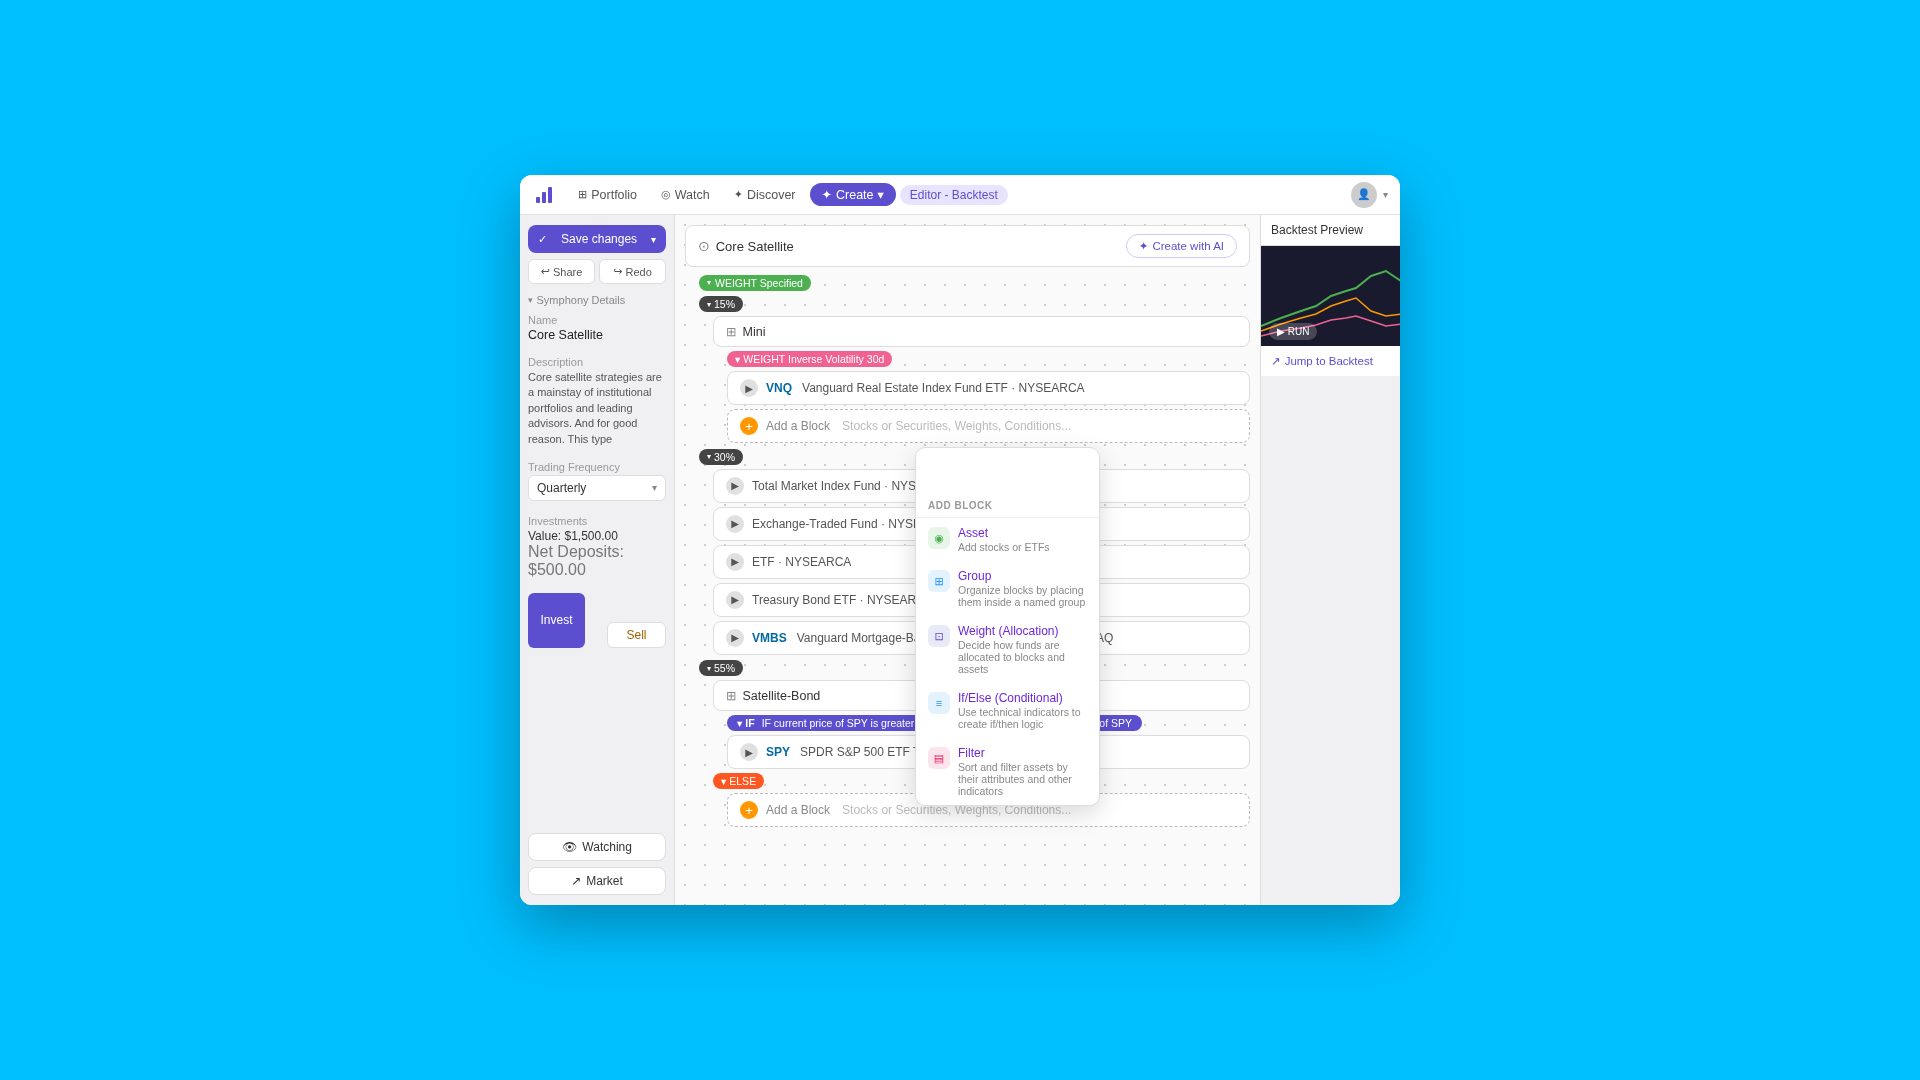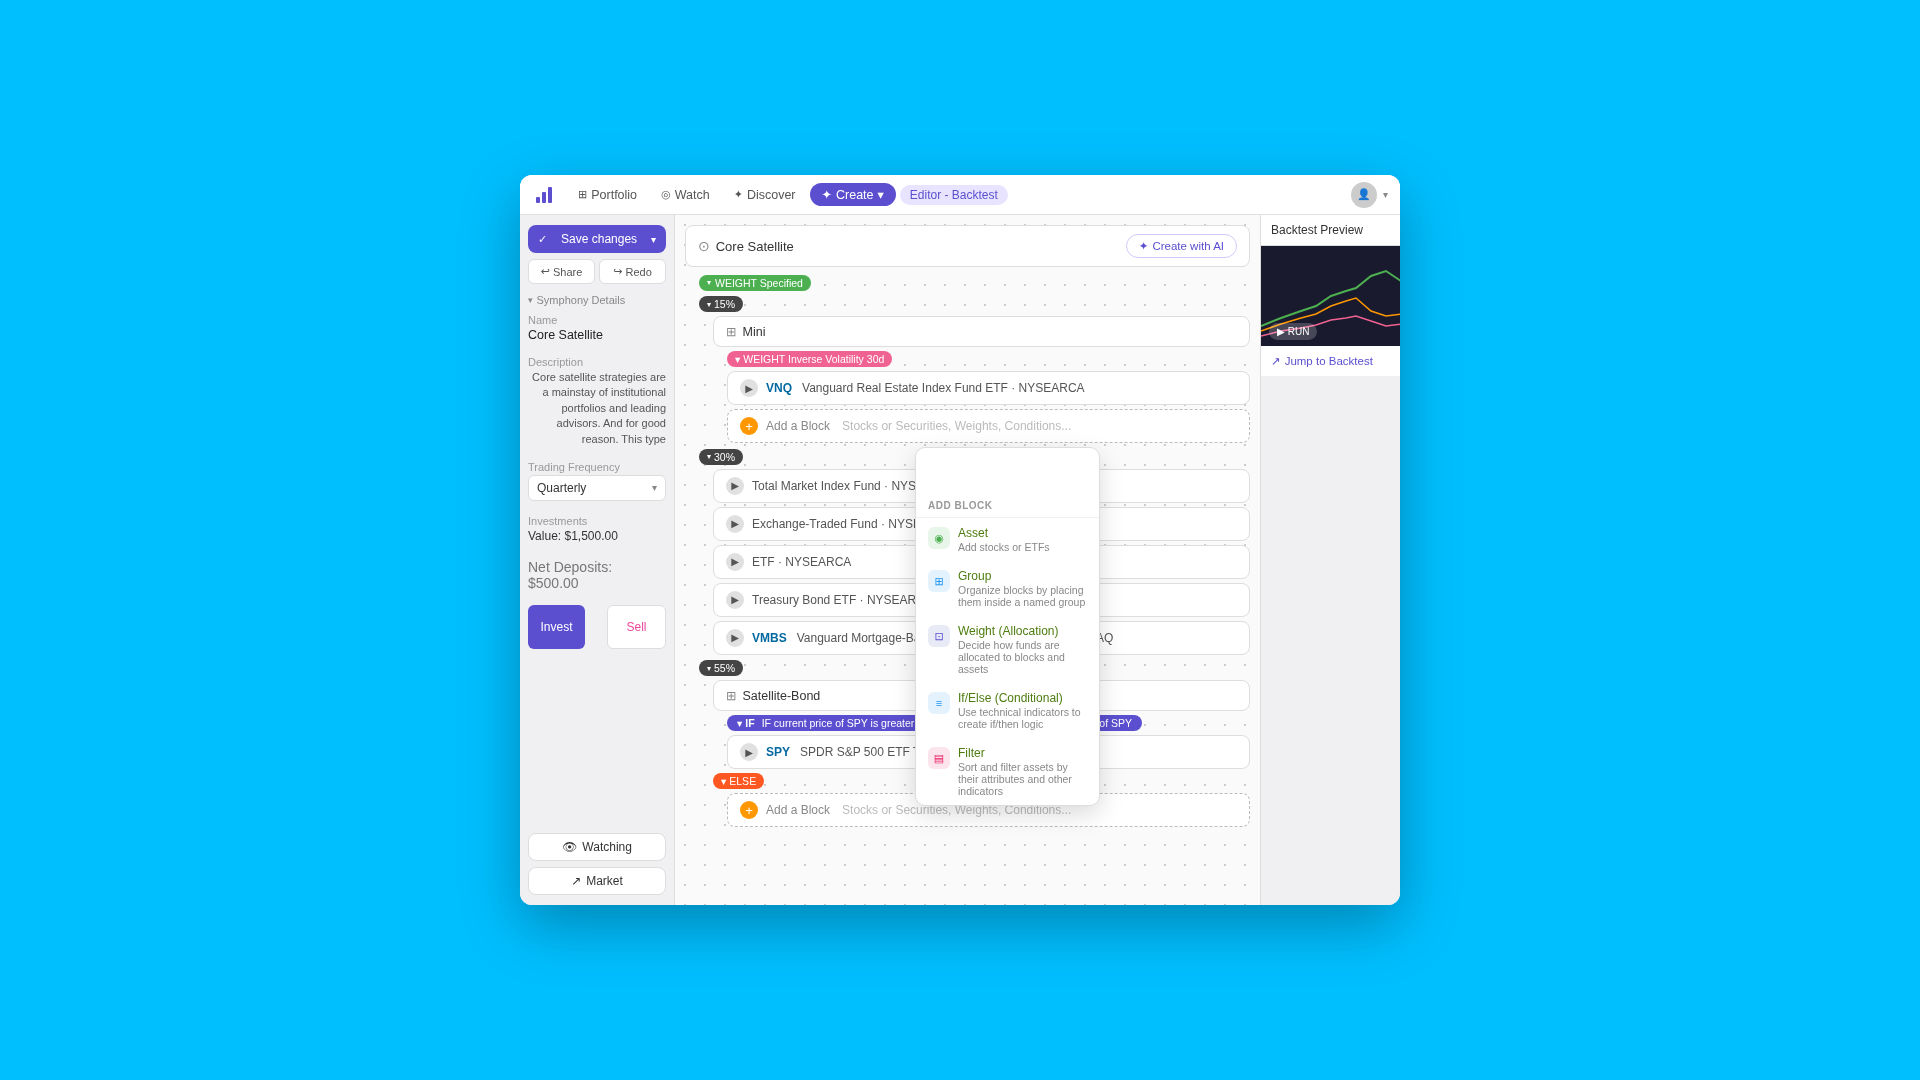"Core satellite strategies are a" .description-text { text-align: right -> none }
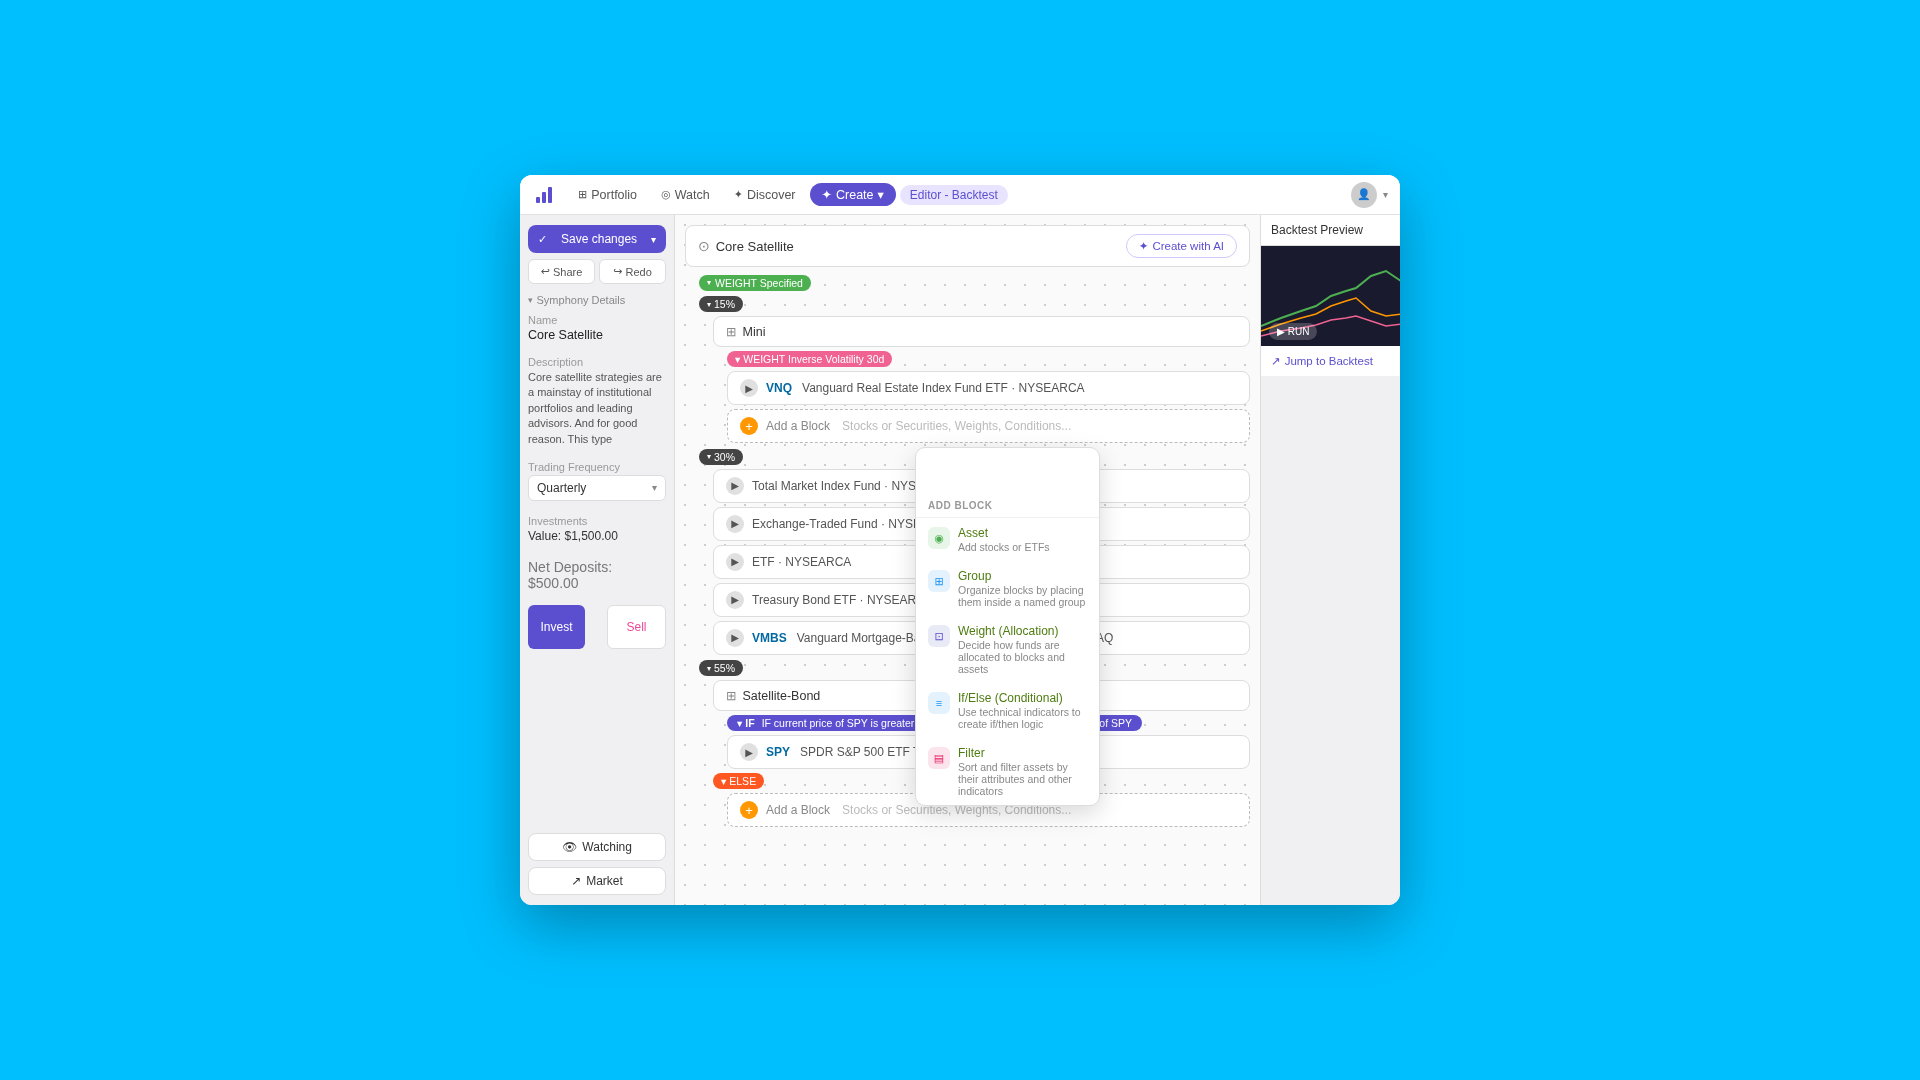"Asset" .dropdown-item-text .title { color: #4d7c0f -> #6d28d9 }
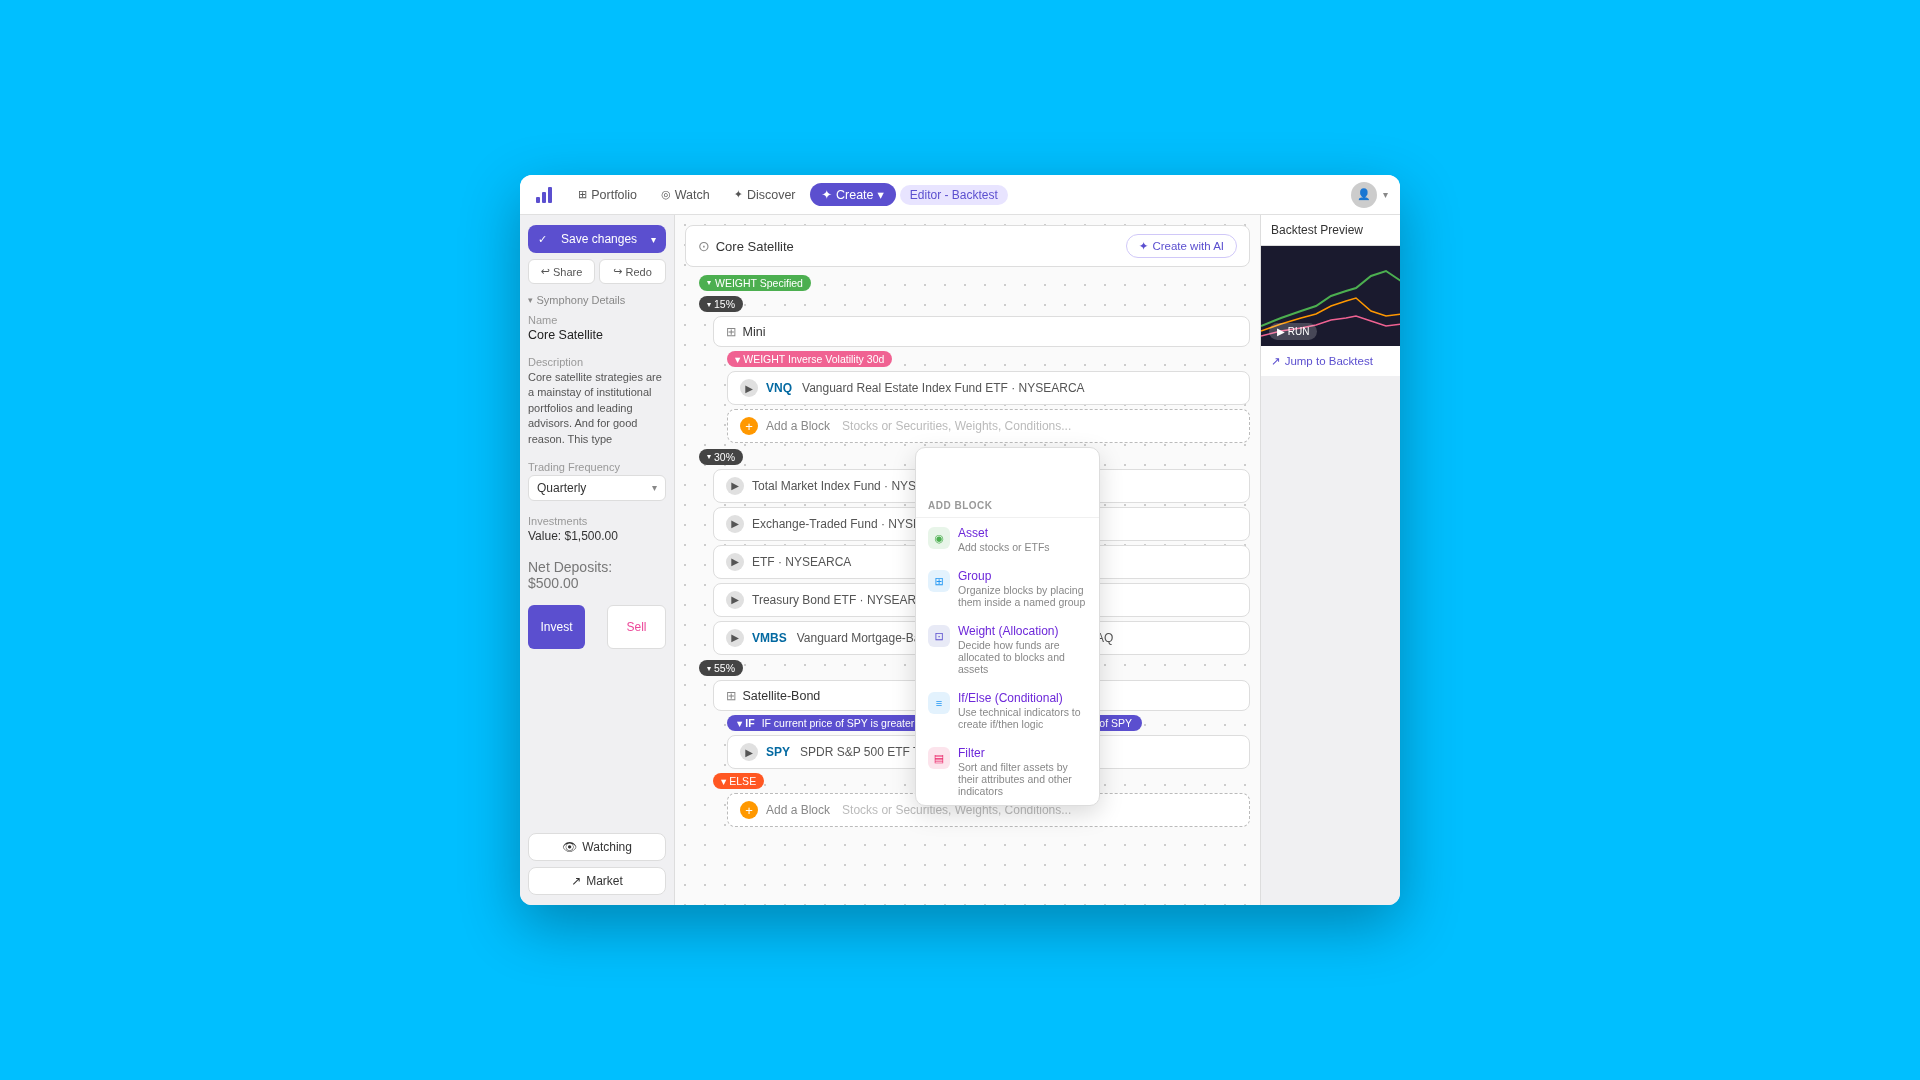"Net Deposits: $500.00" .inv-deposits { font-size: 14px -> 16px; margin-top: 16px -> none }
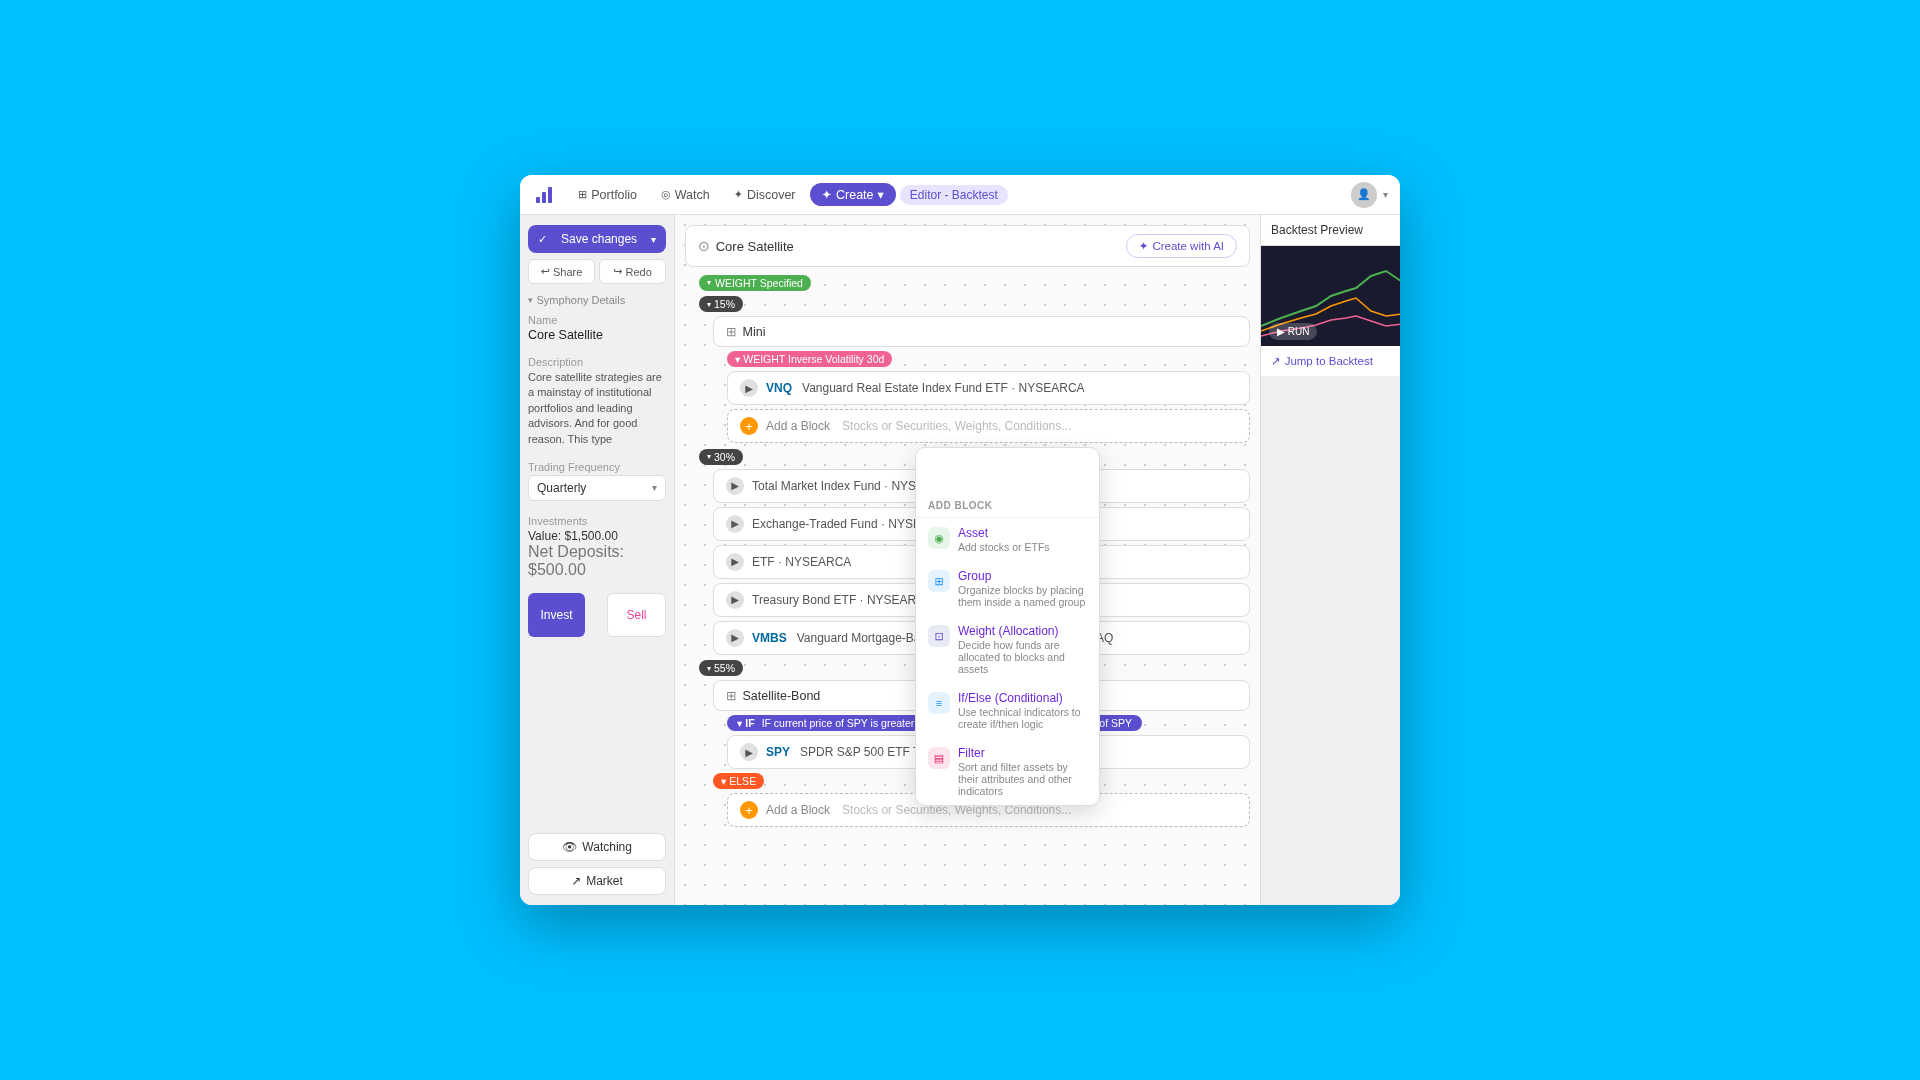"Sell" .sell-btn { color: #ec4899 -> #a16207; margin-top: none -> 29px; padding: 14px 0 -> 5px 0 }
